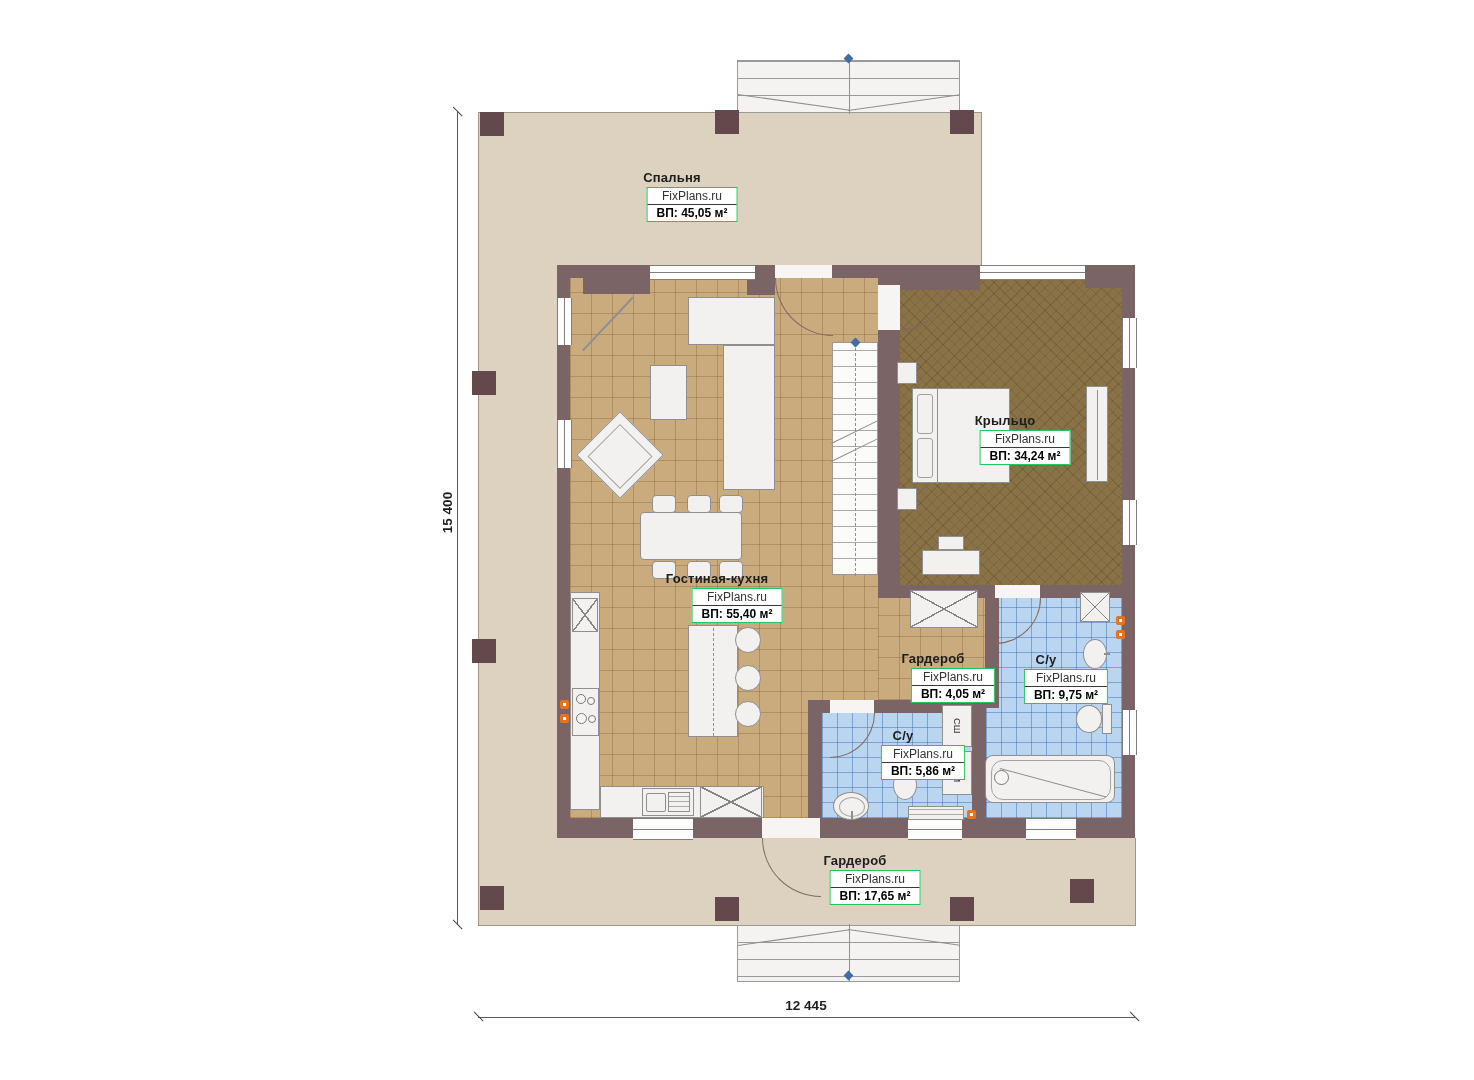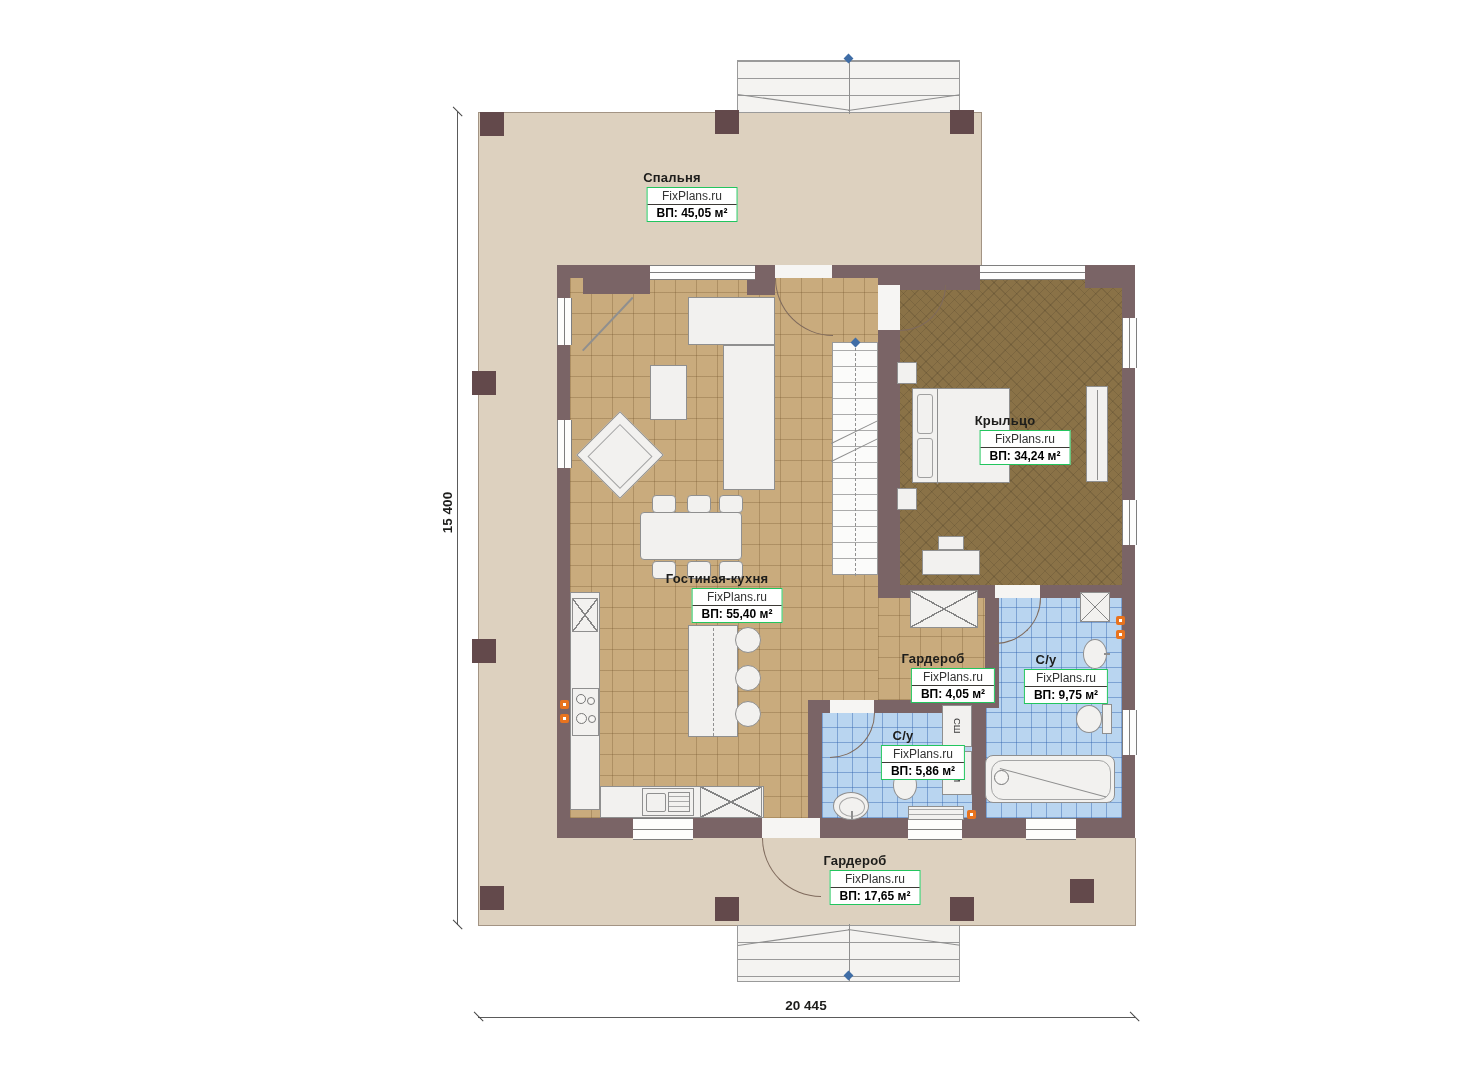"20 445" div.abs { text: 20 445 -> 12 445 }
